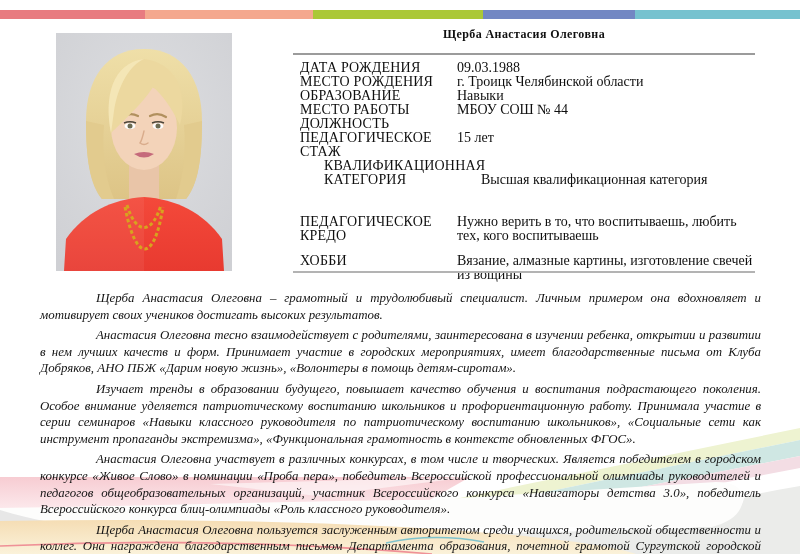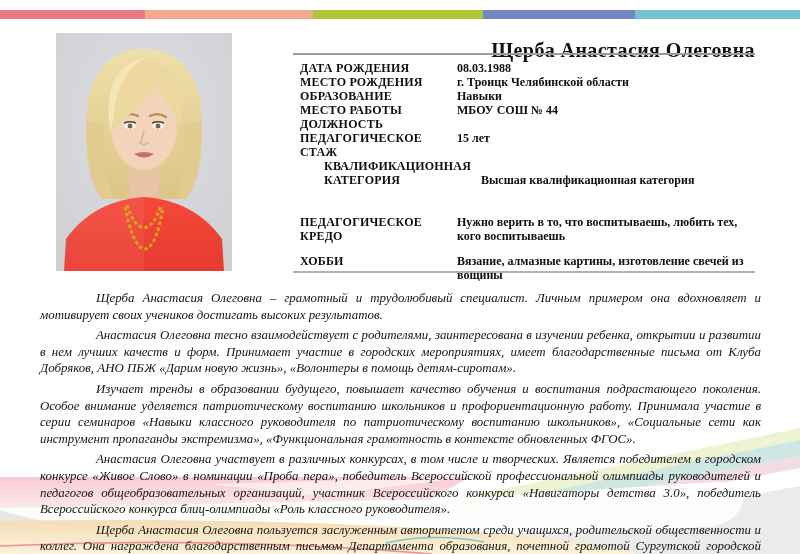"Щерба Анастасия Олеговна" .title { font-size: 20px -> 12px; margin-top: 12px -> none; text-align: right -> center }
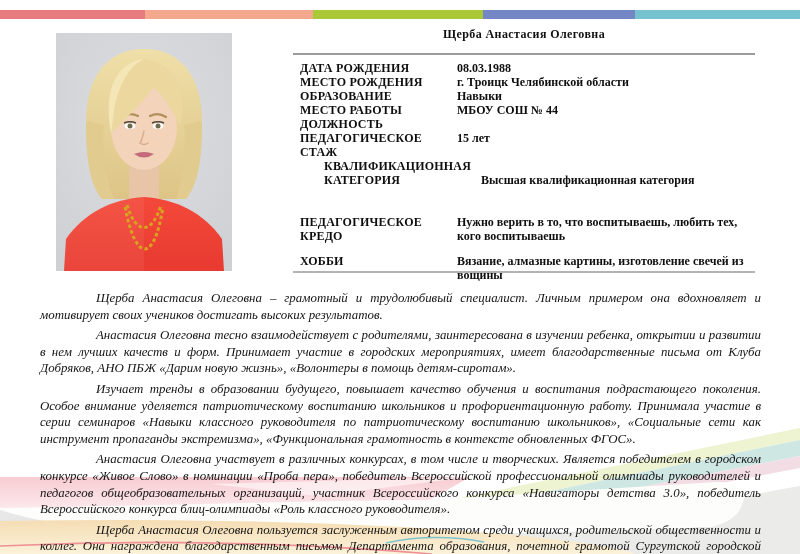"ДАТА РОЖДЕНИЯ" .fields { font-size: 12px -> 14px; font-weight: bold -> normal }
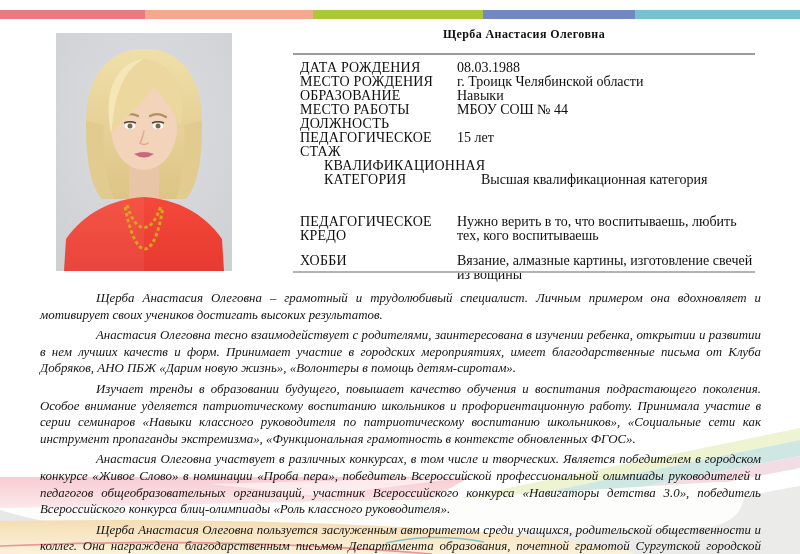"08.03.1988" div.val { text: 08.03.1988 -> 09.03.1988 }
